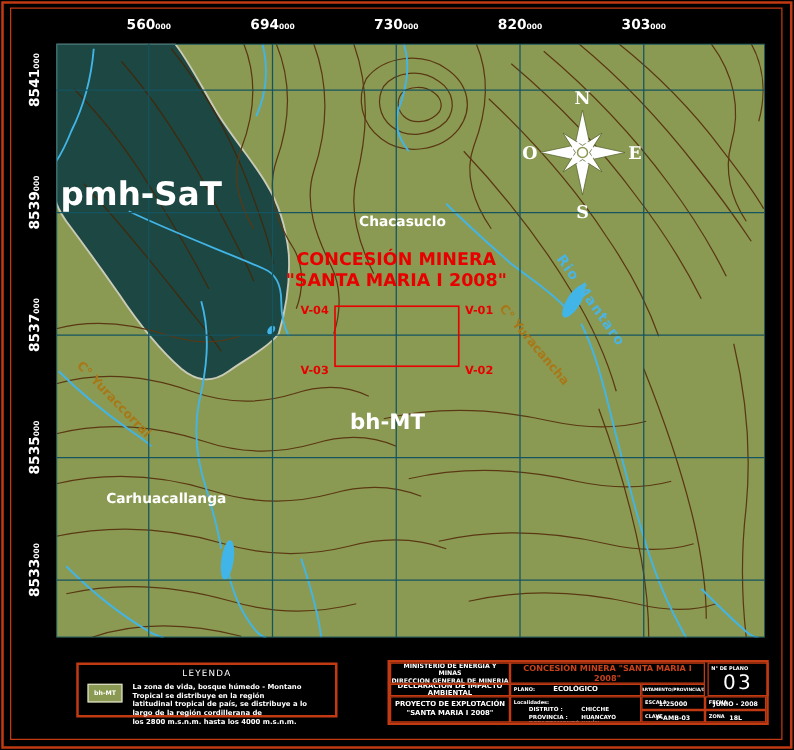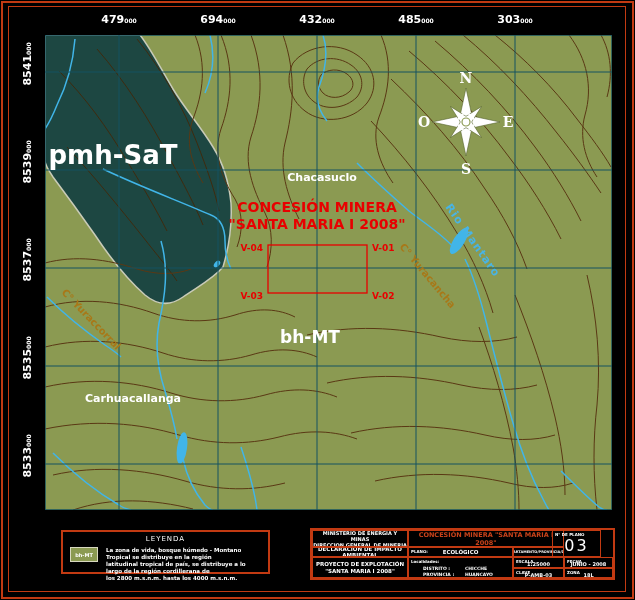"479" span { text: 479 -> 560 }
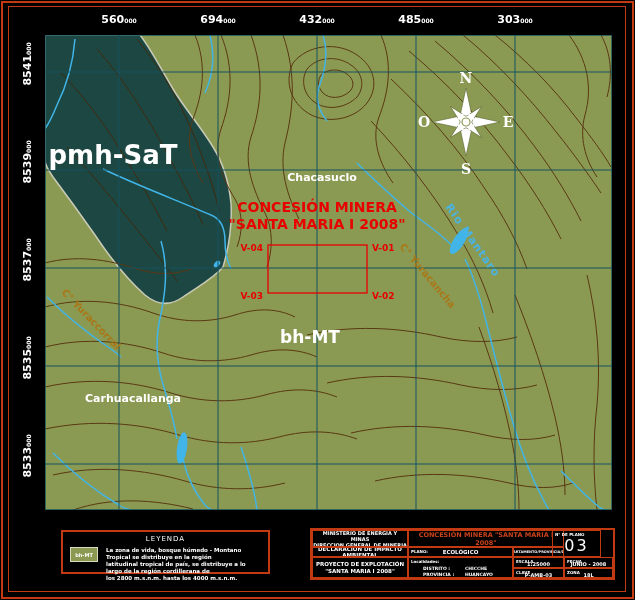"432" span { text: 432 -> 730 }
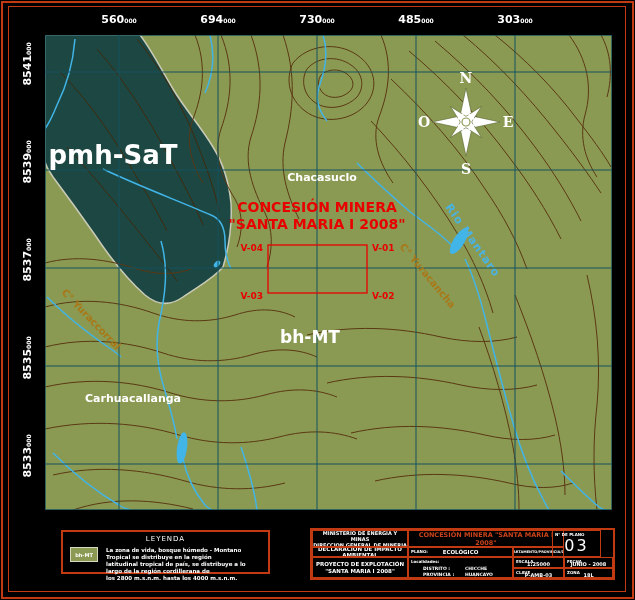"485" span { text: 485 -> 820 }
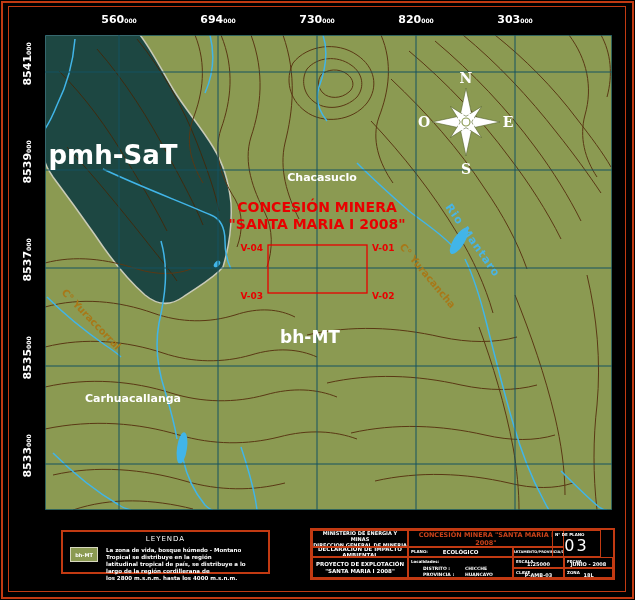"03" div.cell { left: 240px -> 254px }
